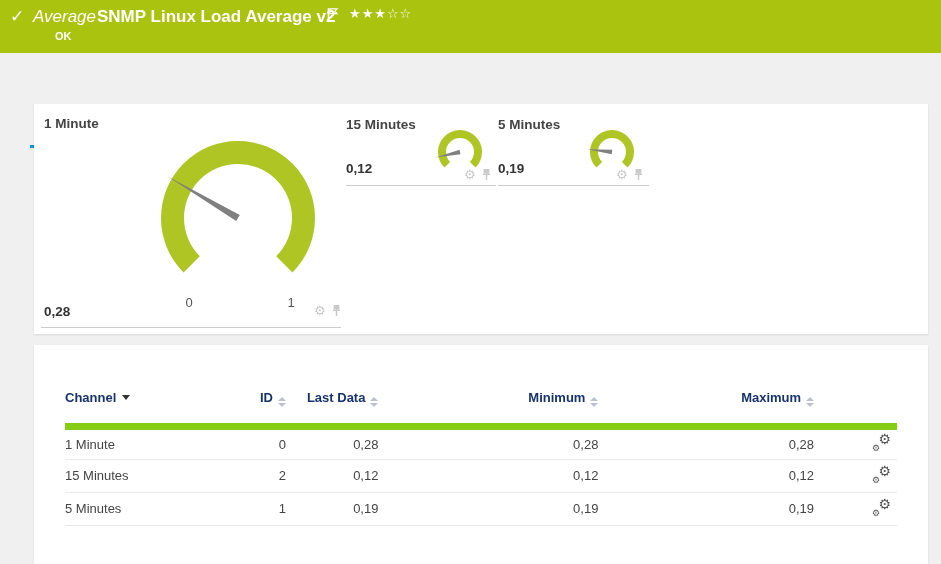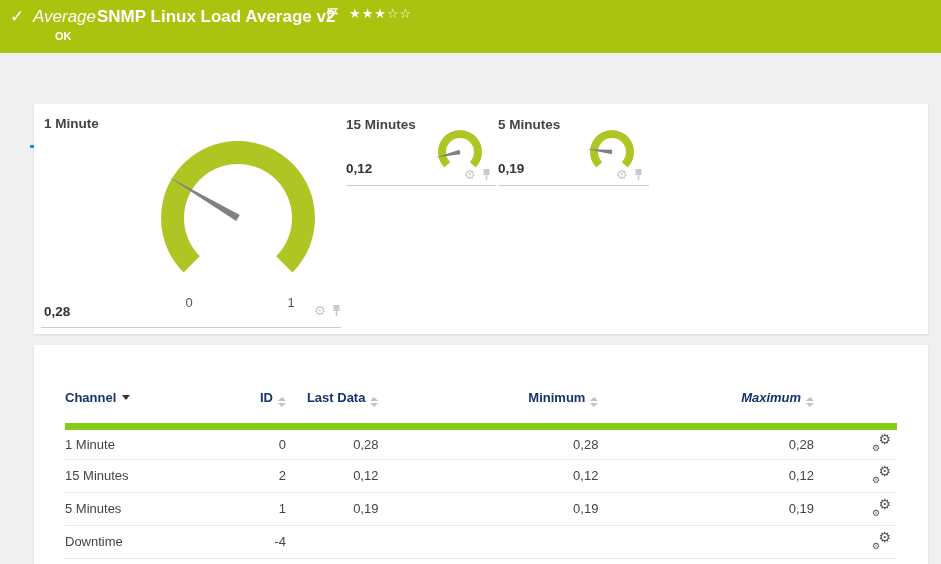"Maximum" .col-max { font-style: italic -> none }
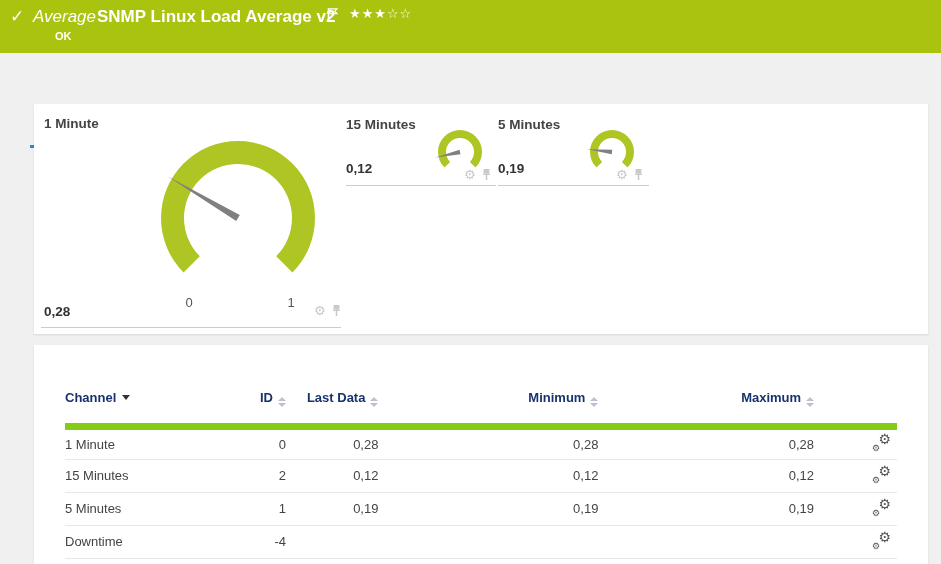"Downtime" tr { html: <tr> <td>Downtime</td> <td>-4</td> <td></td> <td></td> <td></td> <td><span><span>⚙</span><span>⚙</span></span></td> </tr> -> none }
